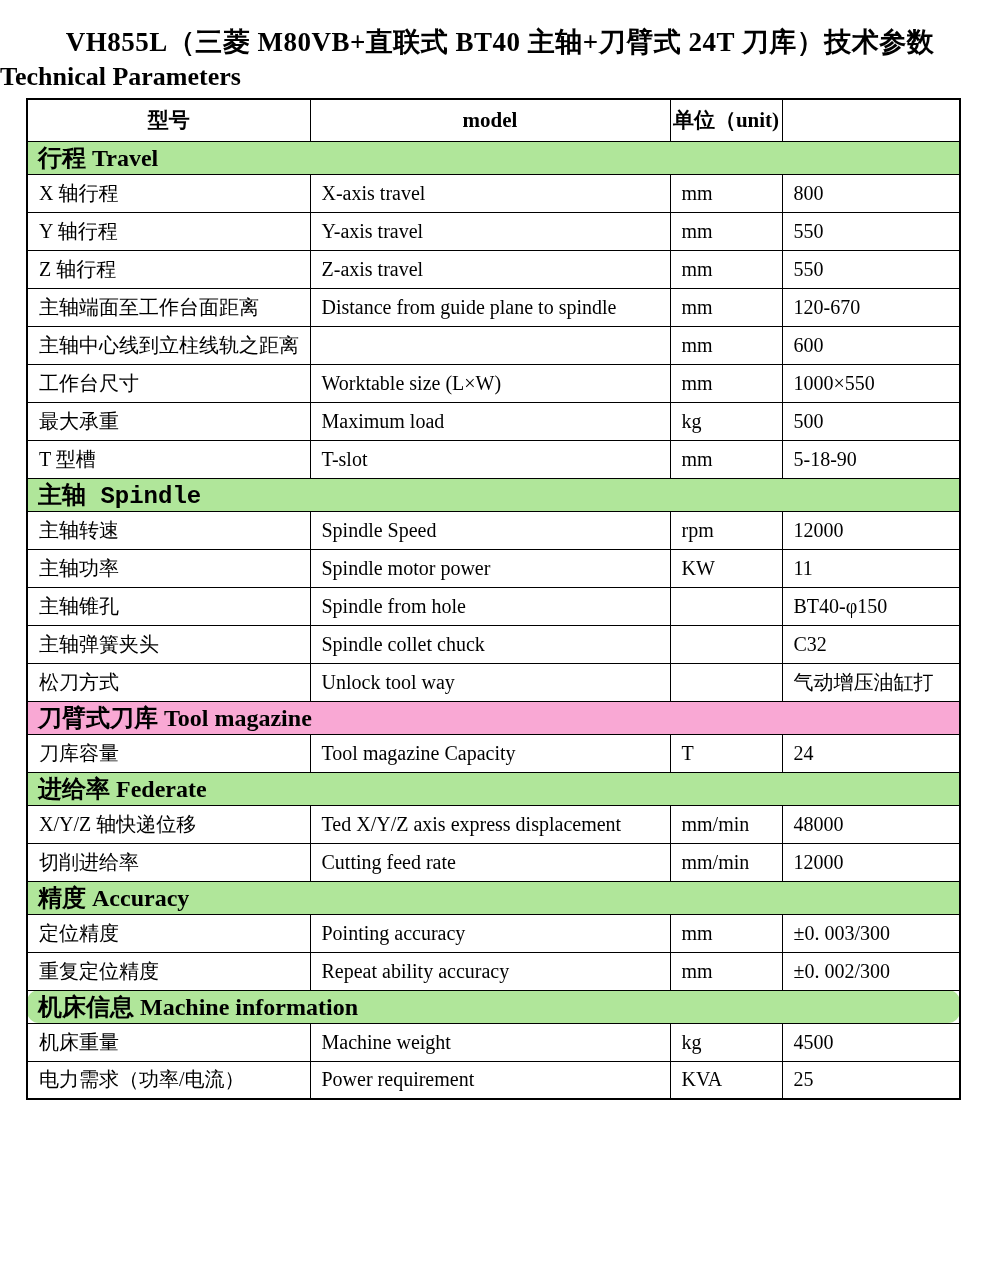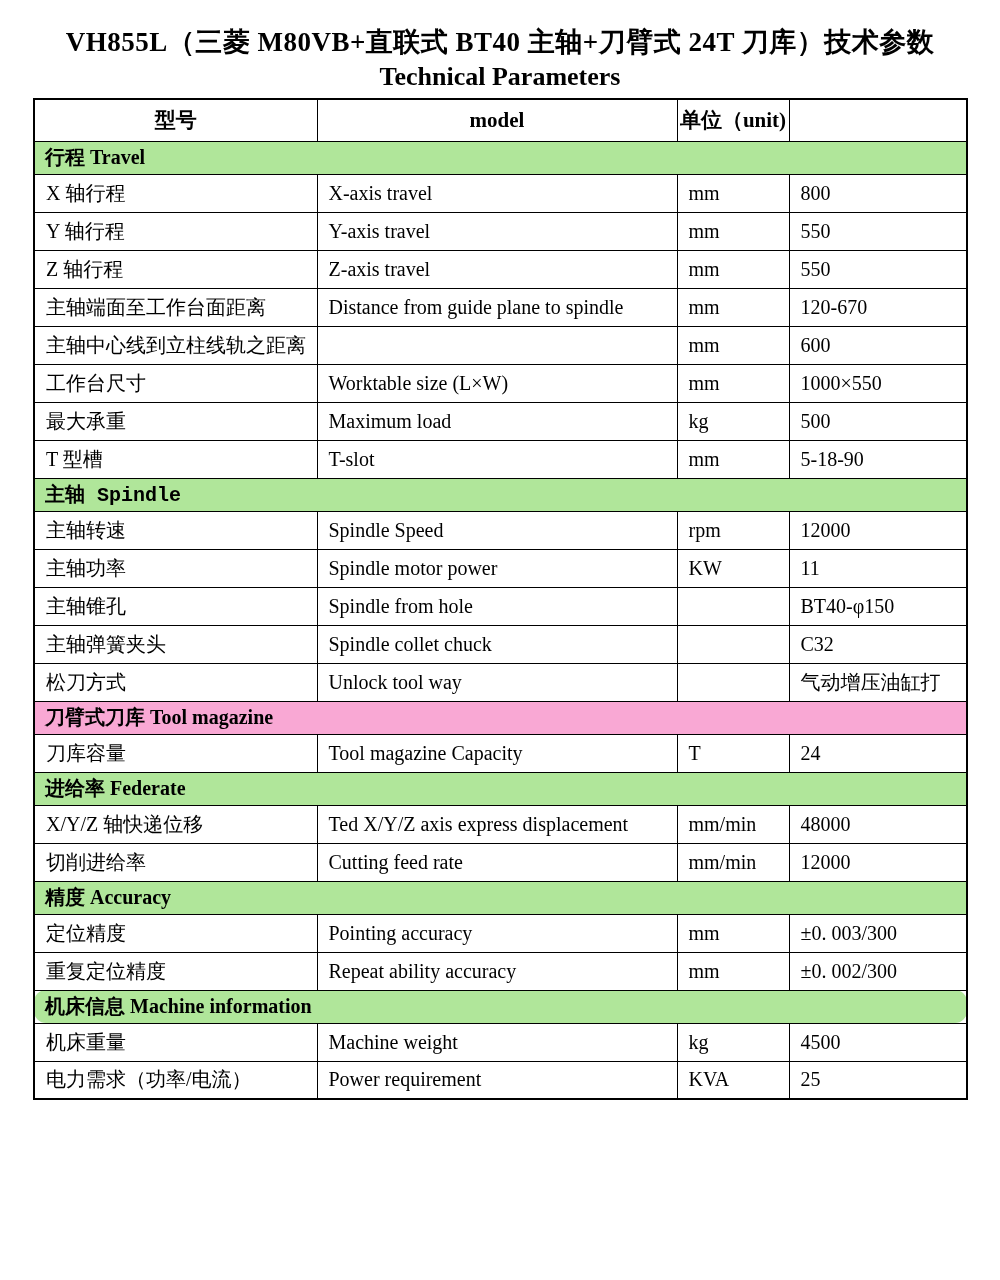"Technical Parameters" .page-subtitle { text-align: center -> none }
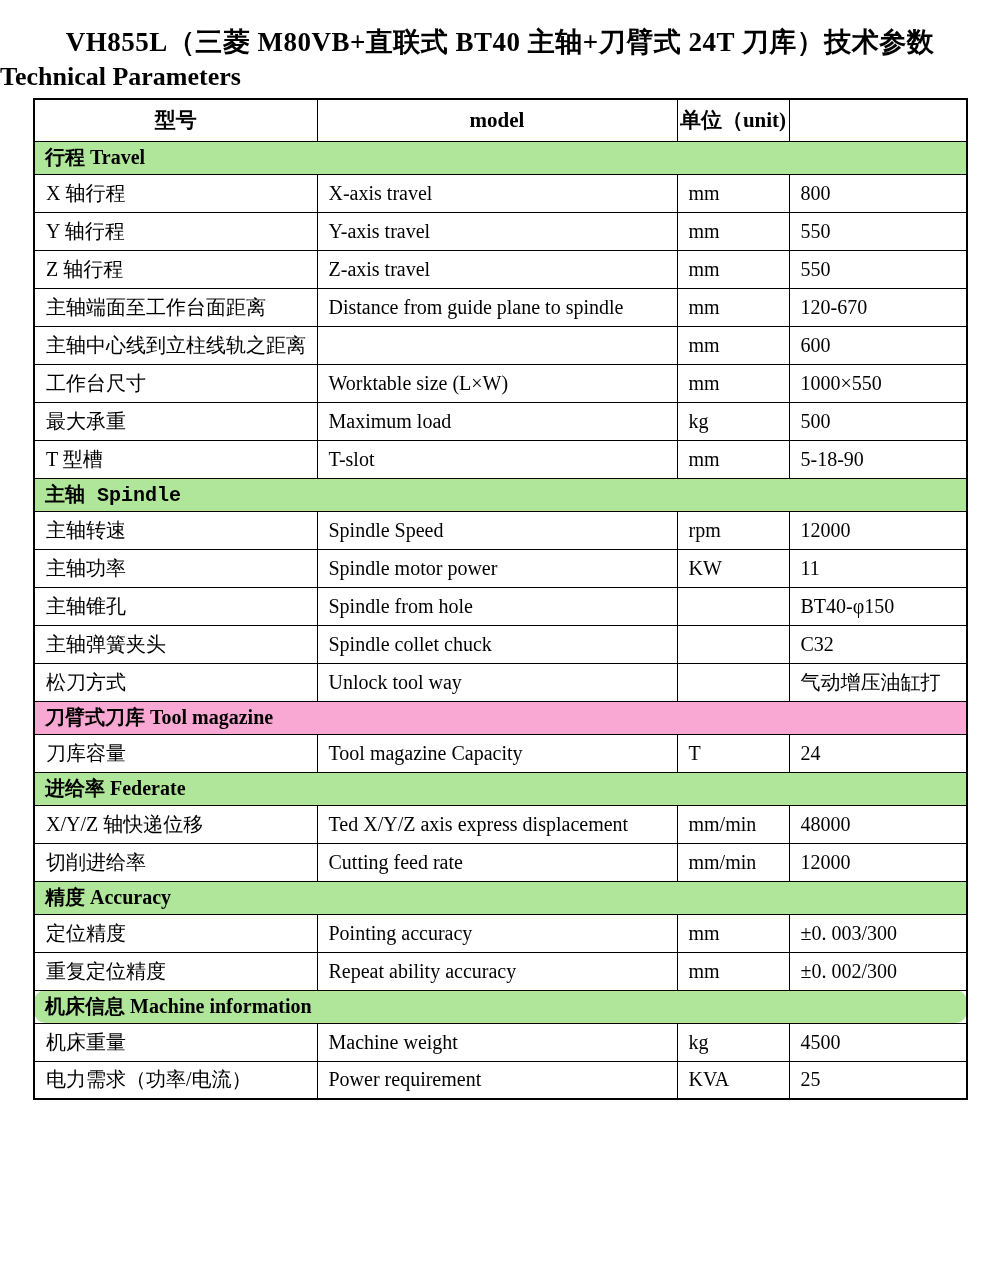"型号" table.spec { margin-left: 33px -> 26px }
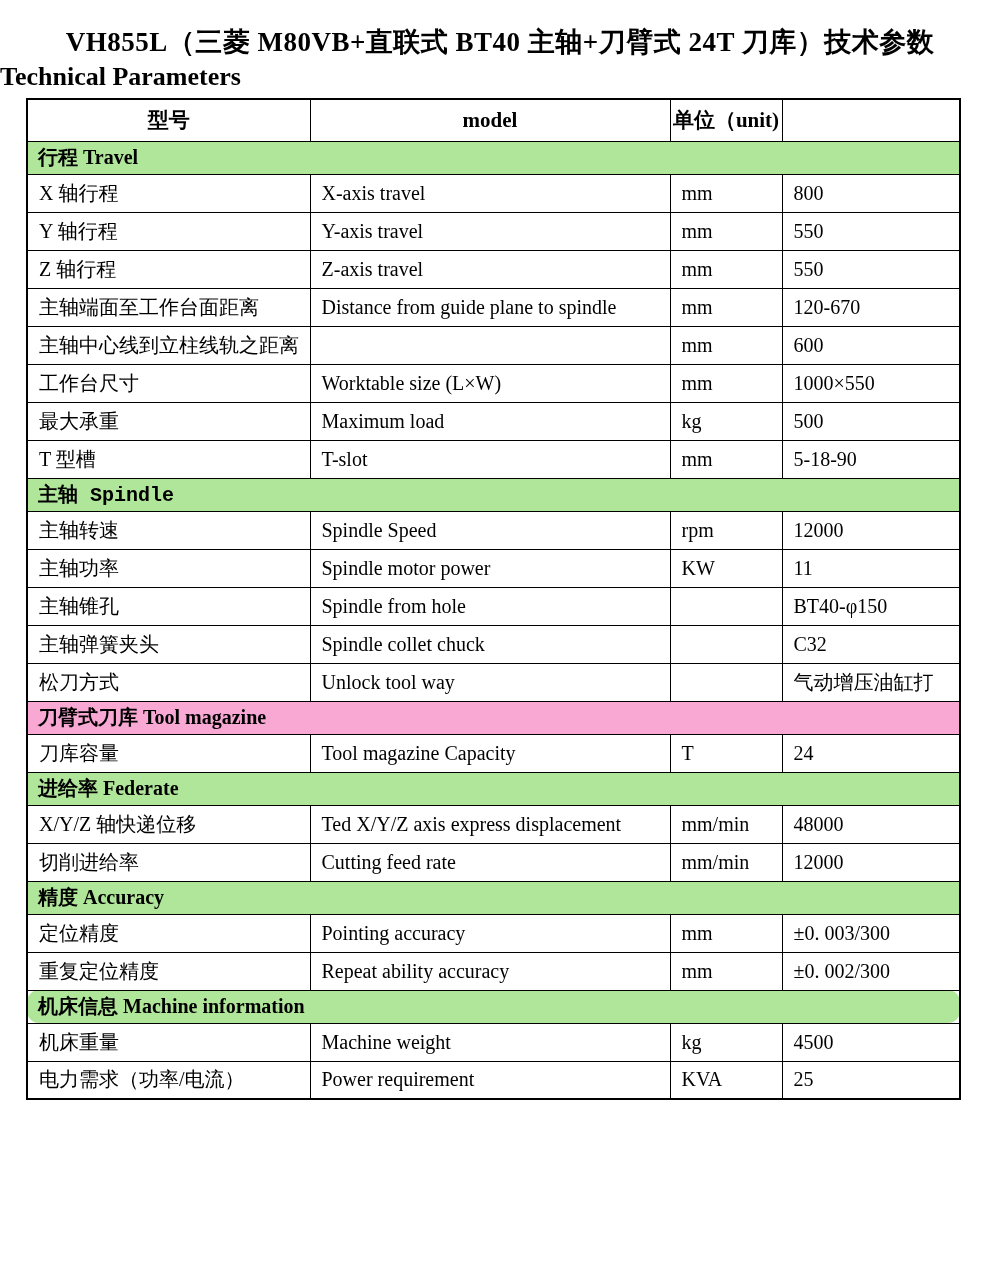"行程 Travel" tr.section-row td { font-size: 20px -> 24px }
